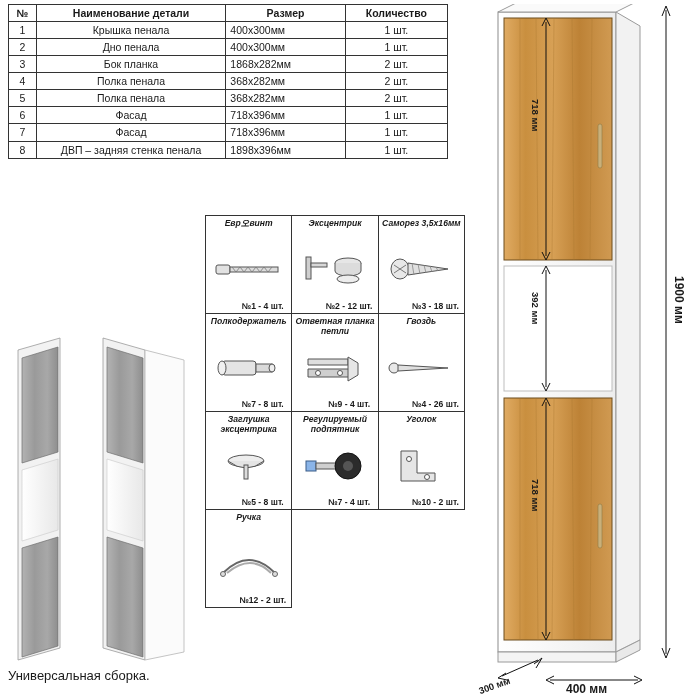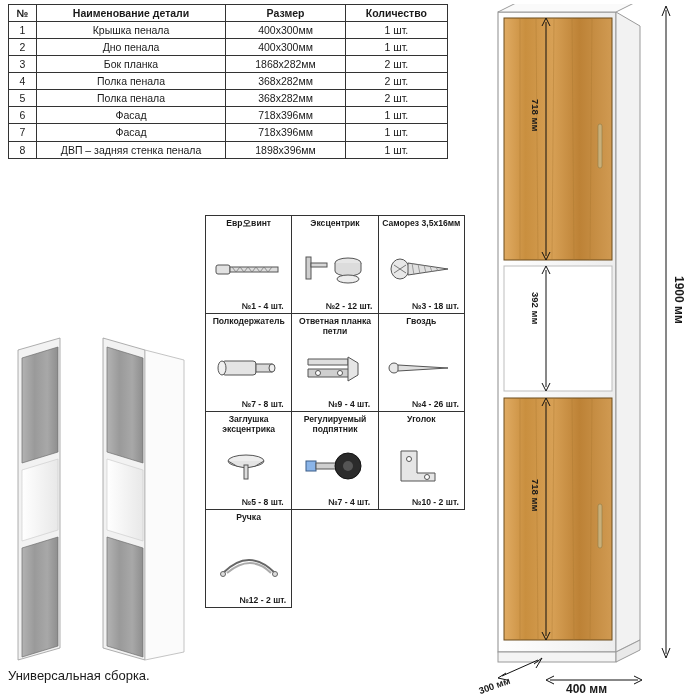"400х300мм" .parts-table td.sz { text-align: center -> none }
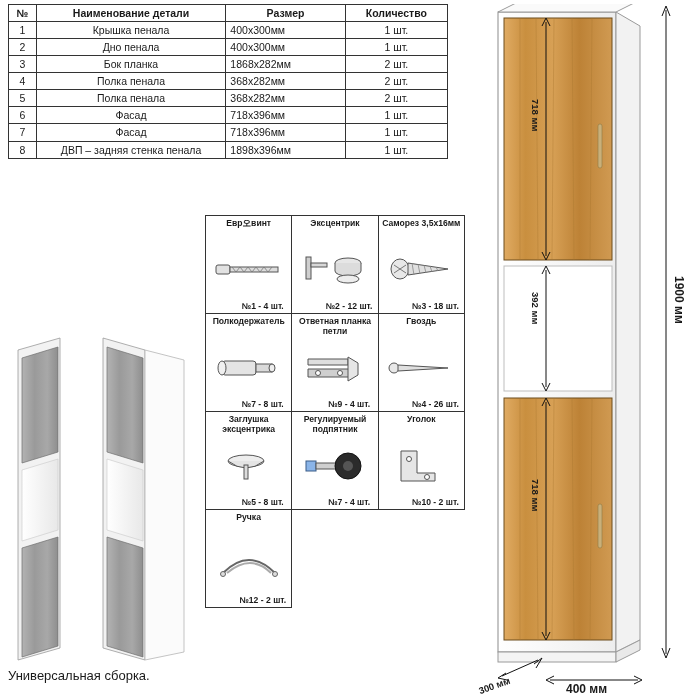"Евр오винт" .hw-title { font-style: none -> italic }
